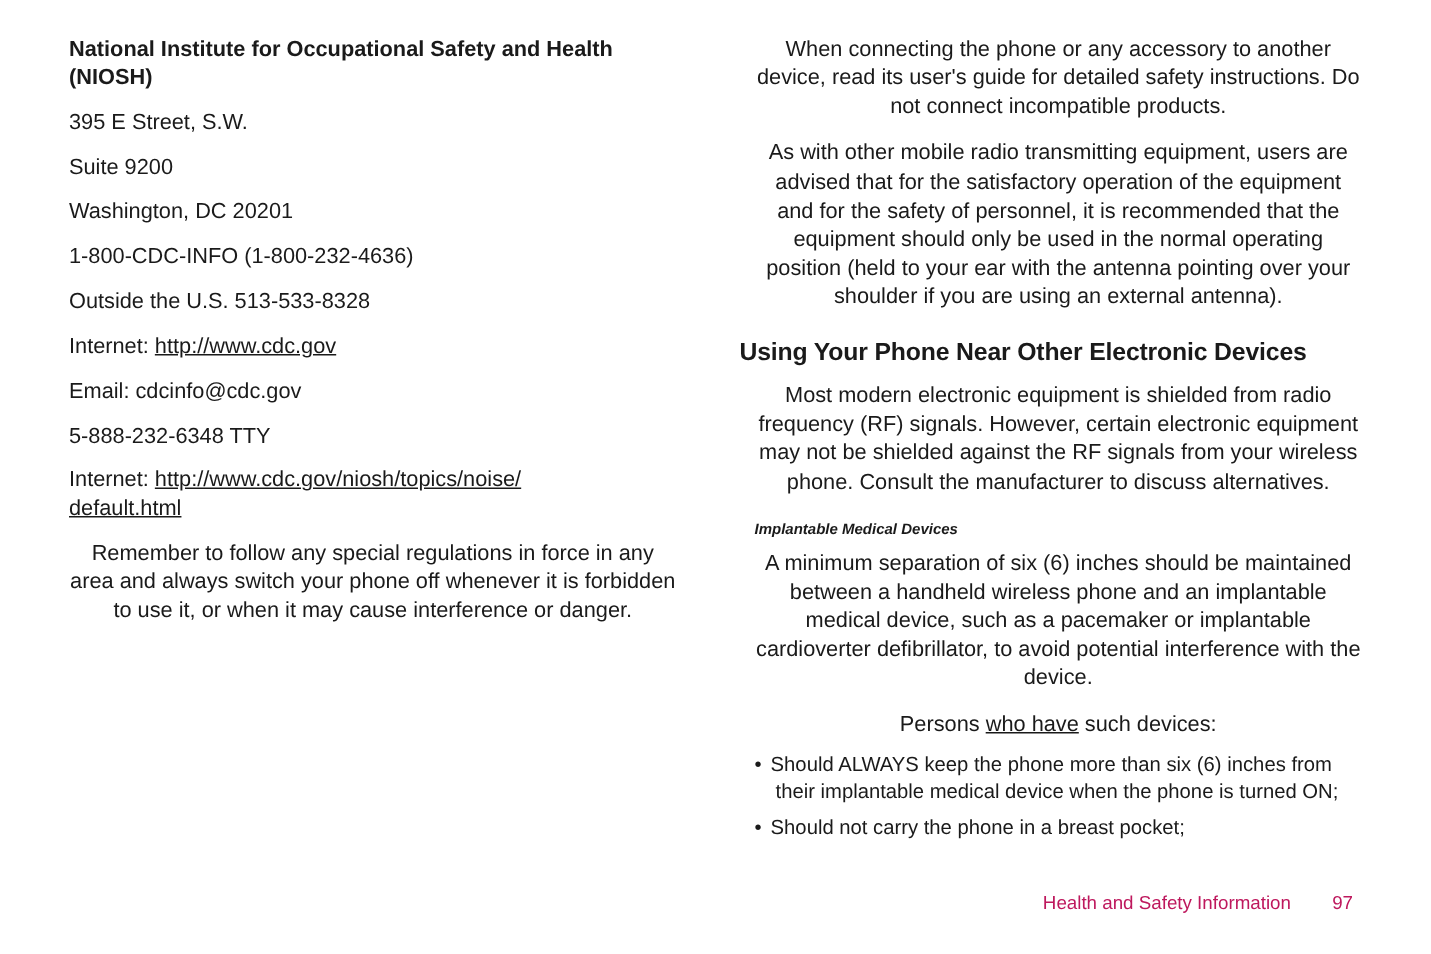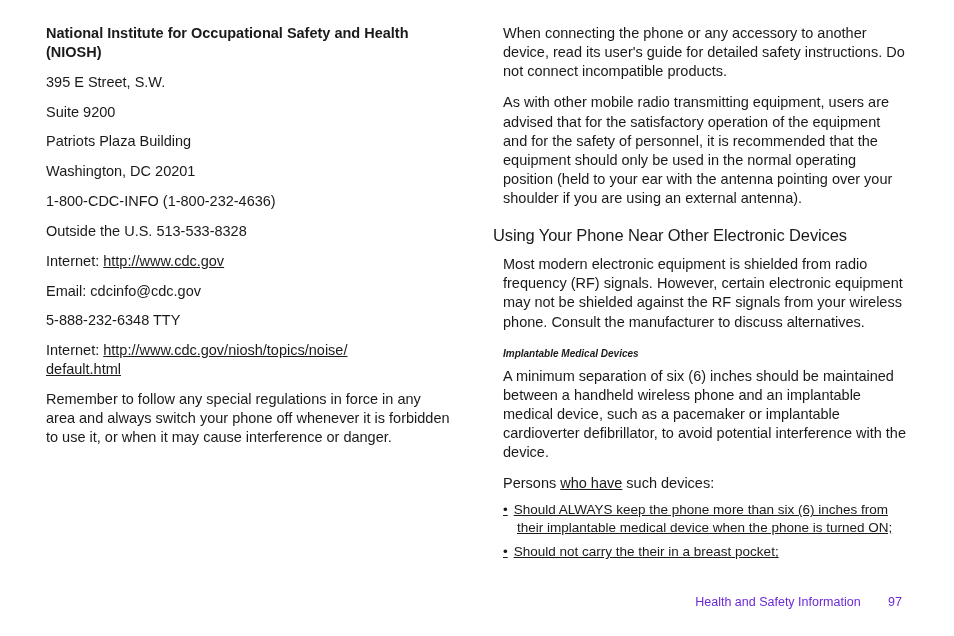"When connecting the phone or" .body-p { text-align: none -> center }
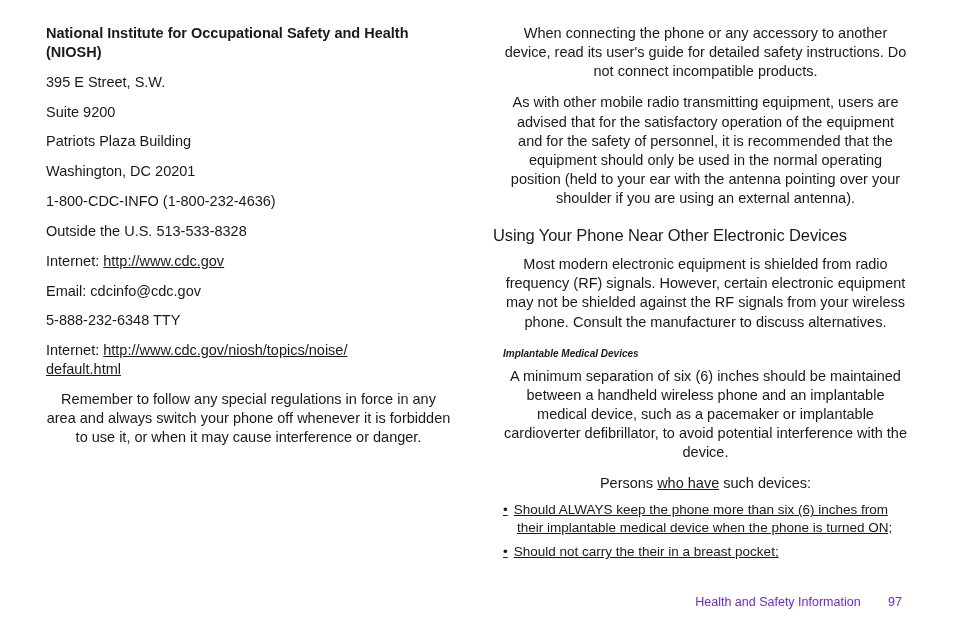"Patriots Plaza Building" p { html: <p>Patriots Plaza Building</p> -> none }
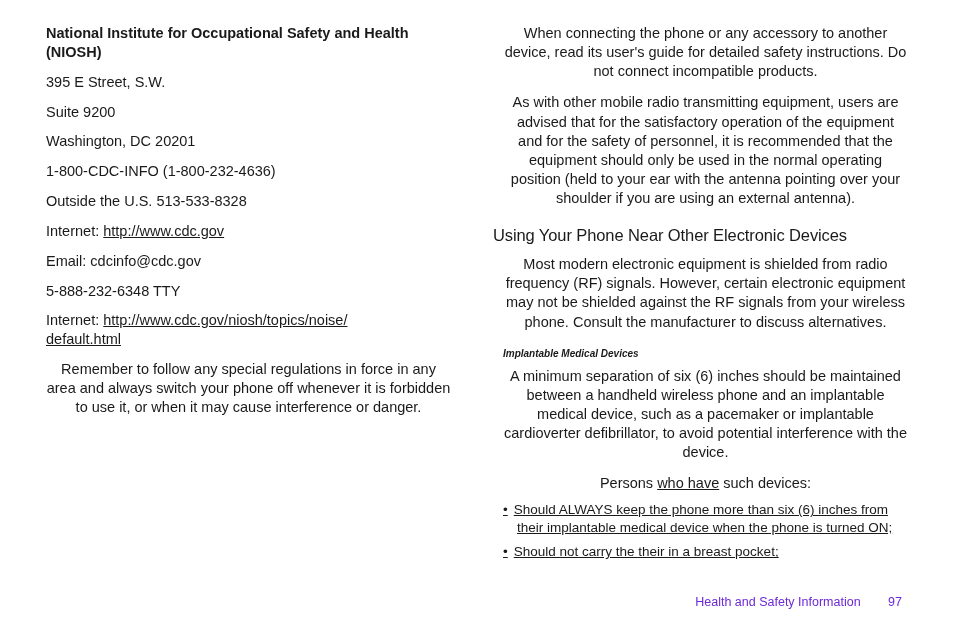"Using Your Phone Near Other" h2 { font-weight: 400 -> 700 }
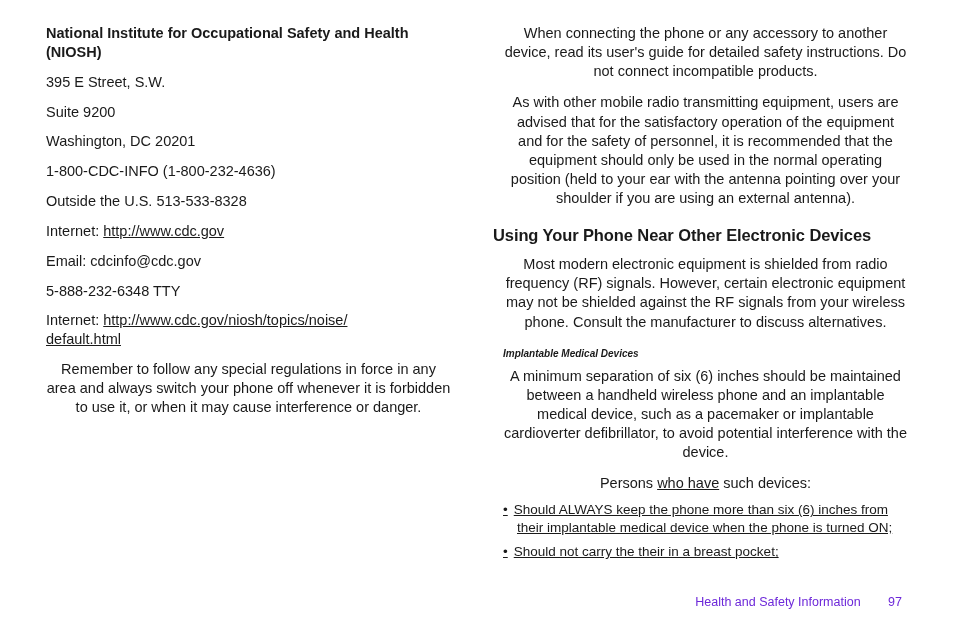"Should ALWAYS keep the phone" ul.bullets { text-decoration: underline -> none }
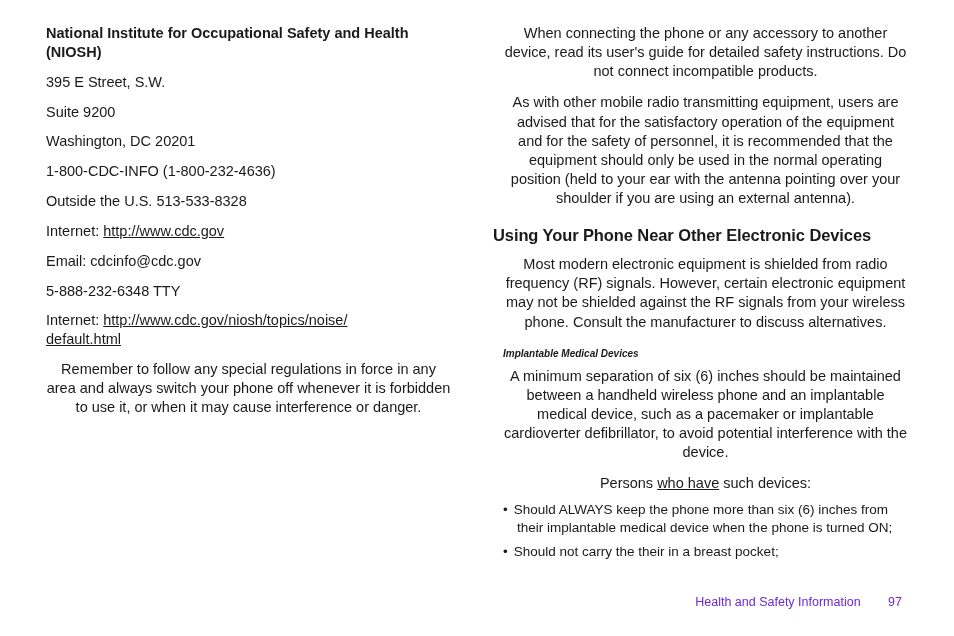"Should not carry the their" li { text: their -> phone }
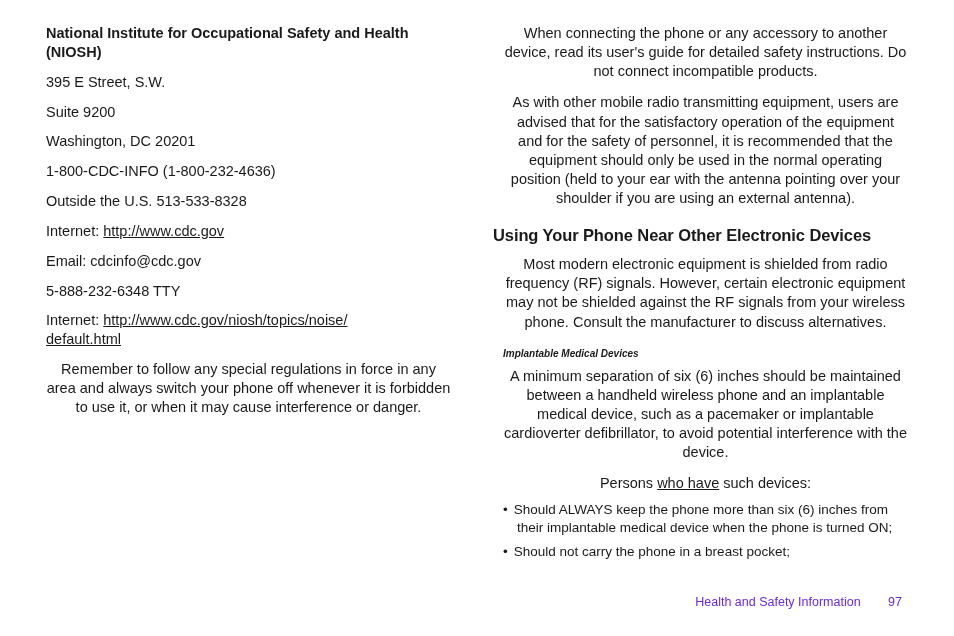"Health and Safety Information 97" .footer { color: #6d28d9 -> #be185d }
